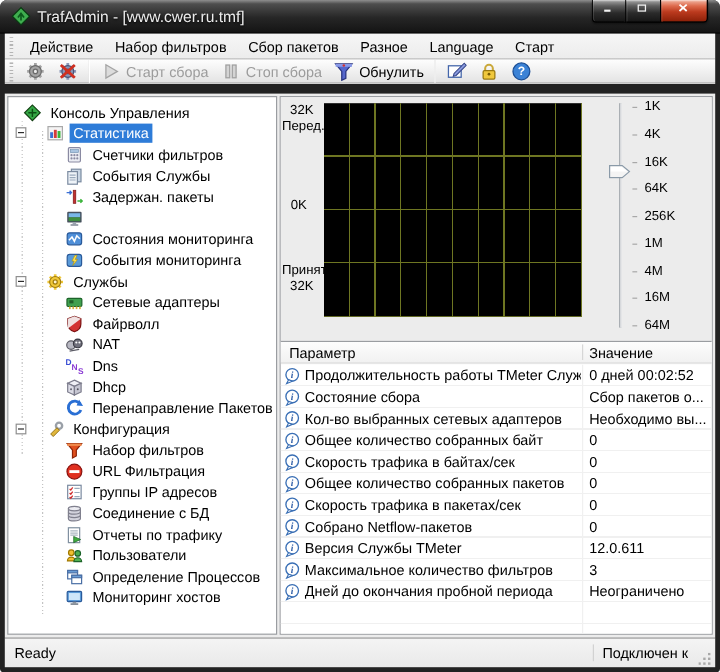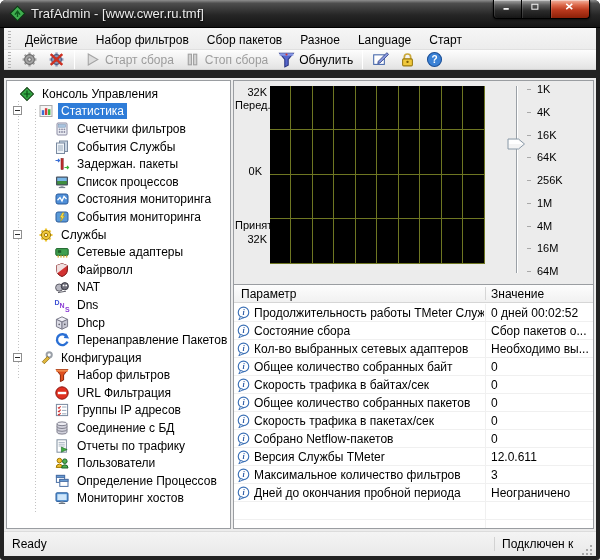"32K" .glabel.r { text-align: right -> center }
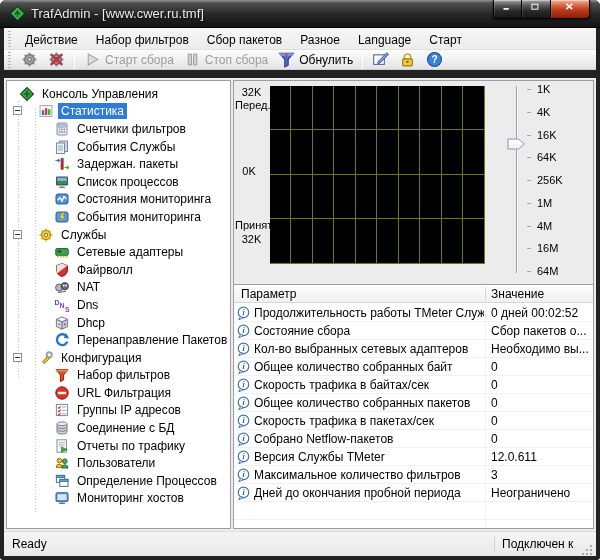"Список процессов" span.tree-label { html: <span>Список процессов</span> -> none }
